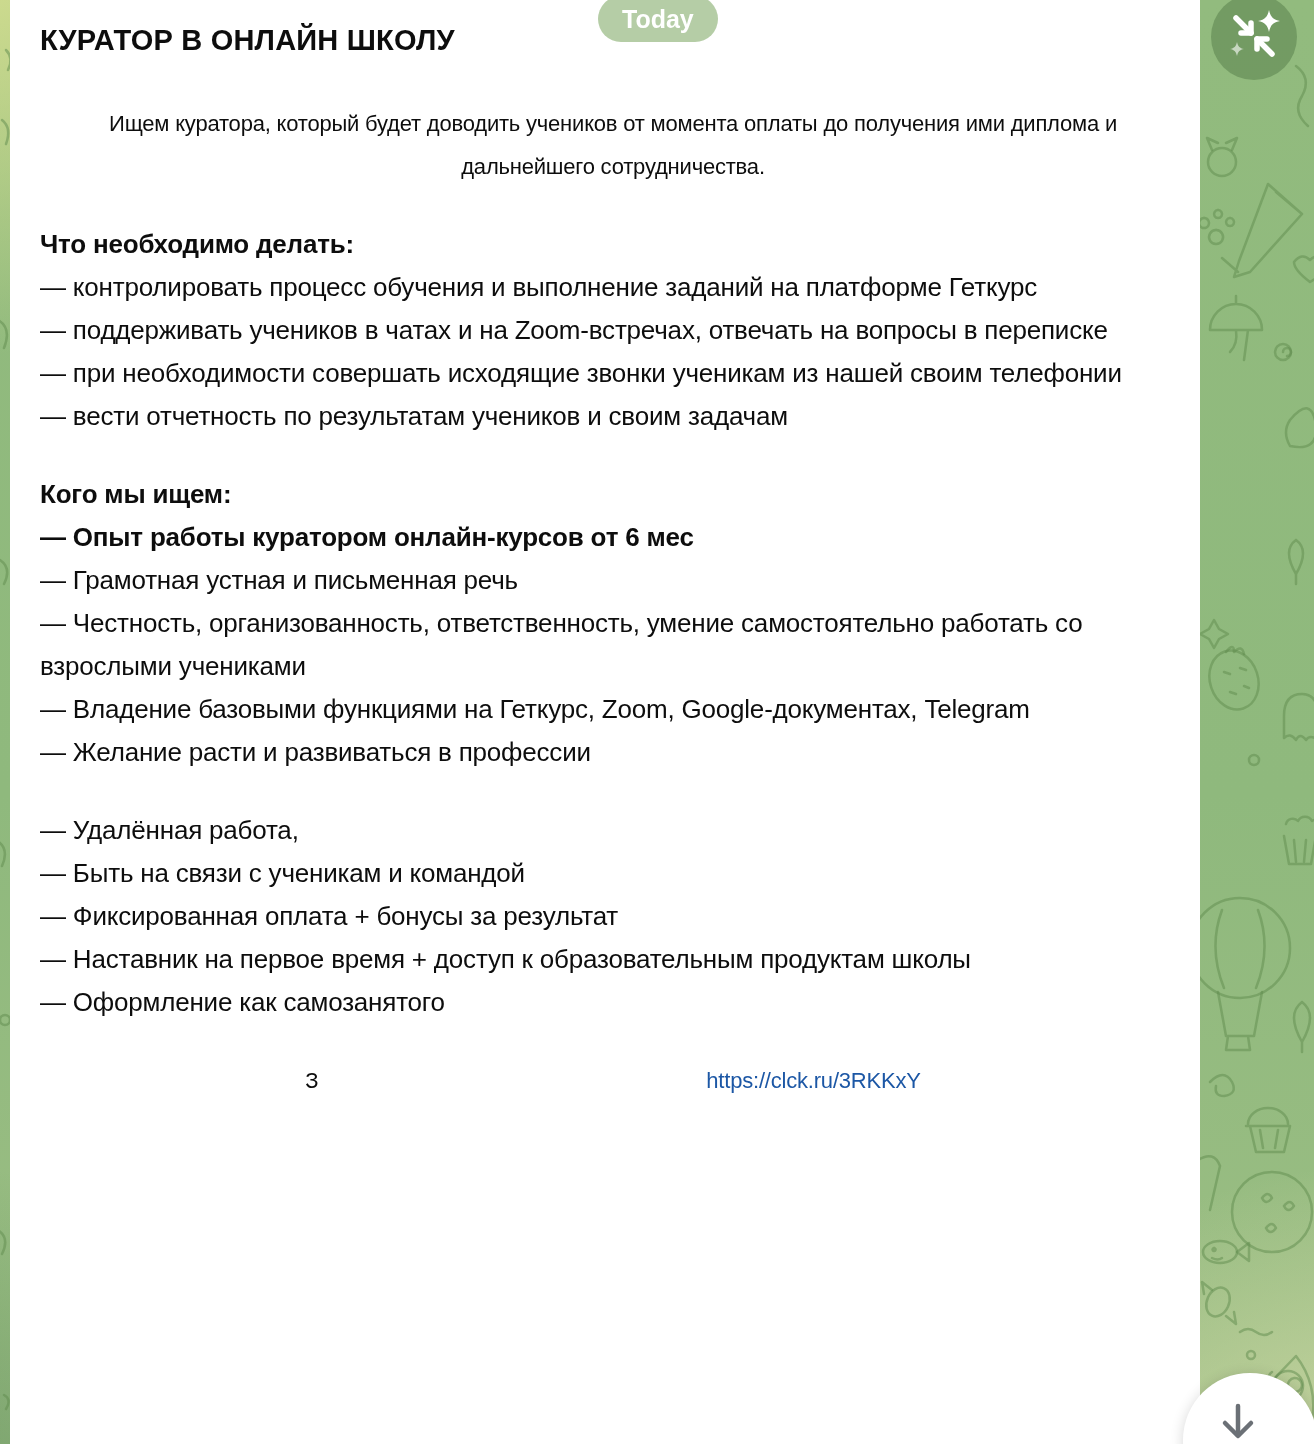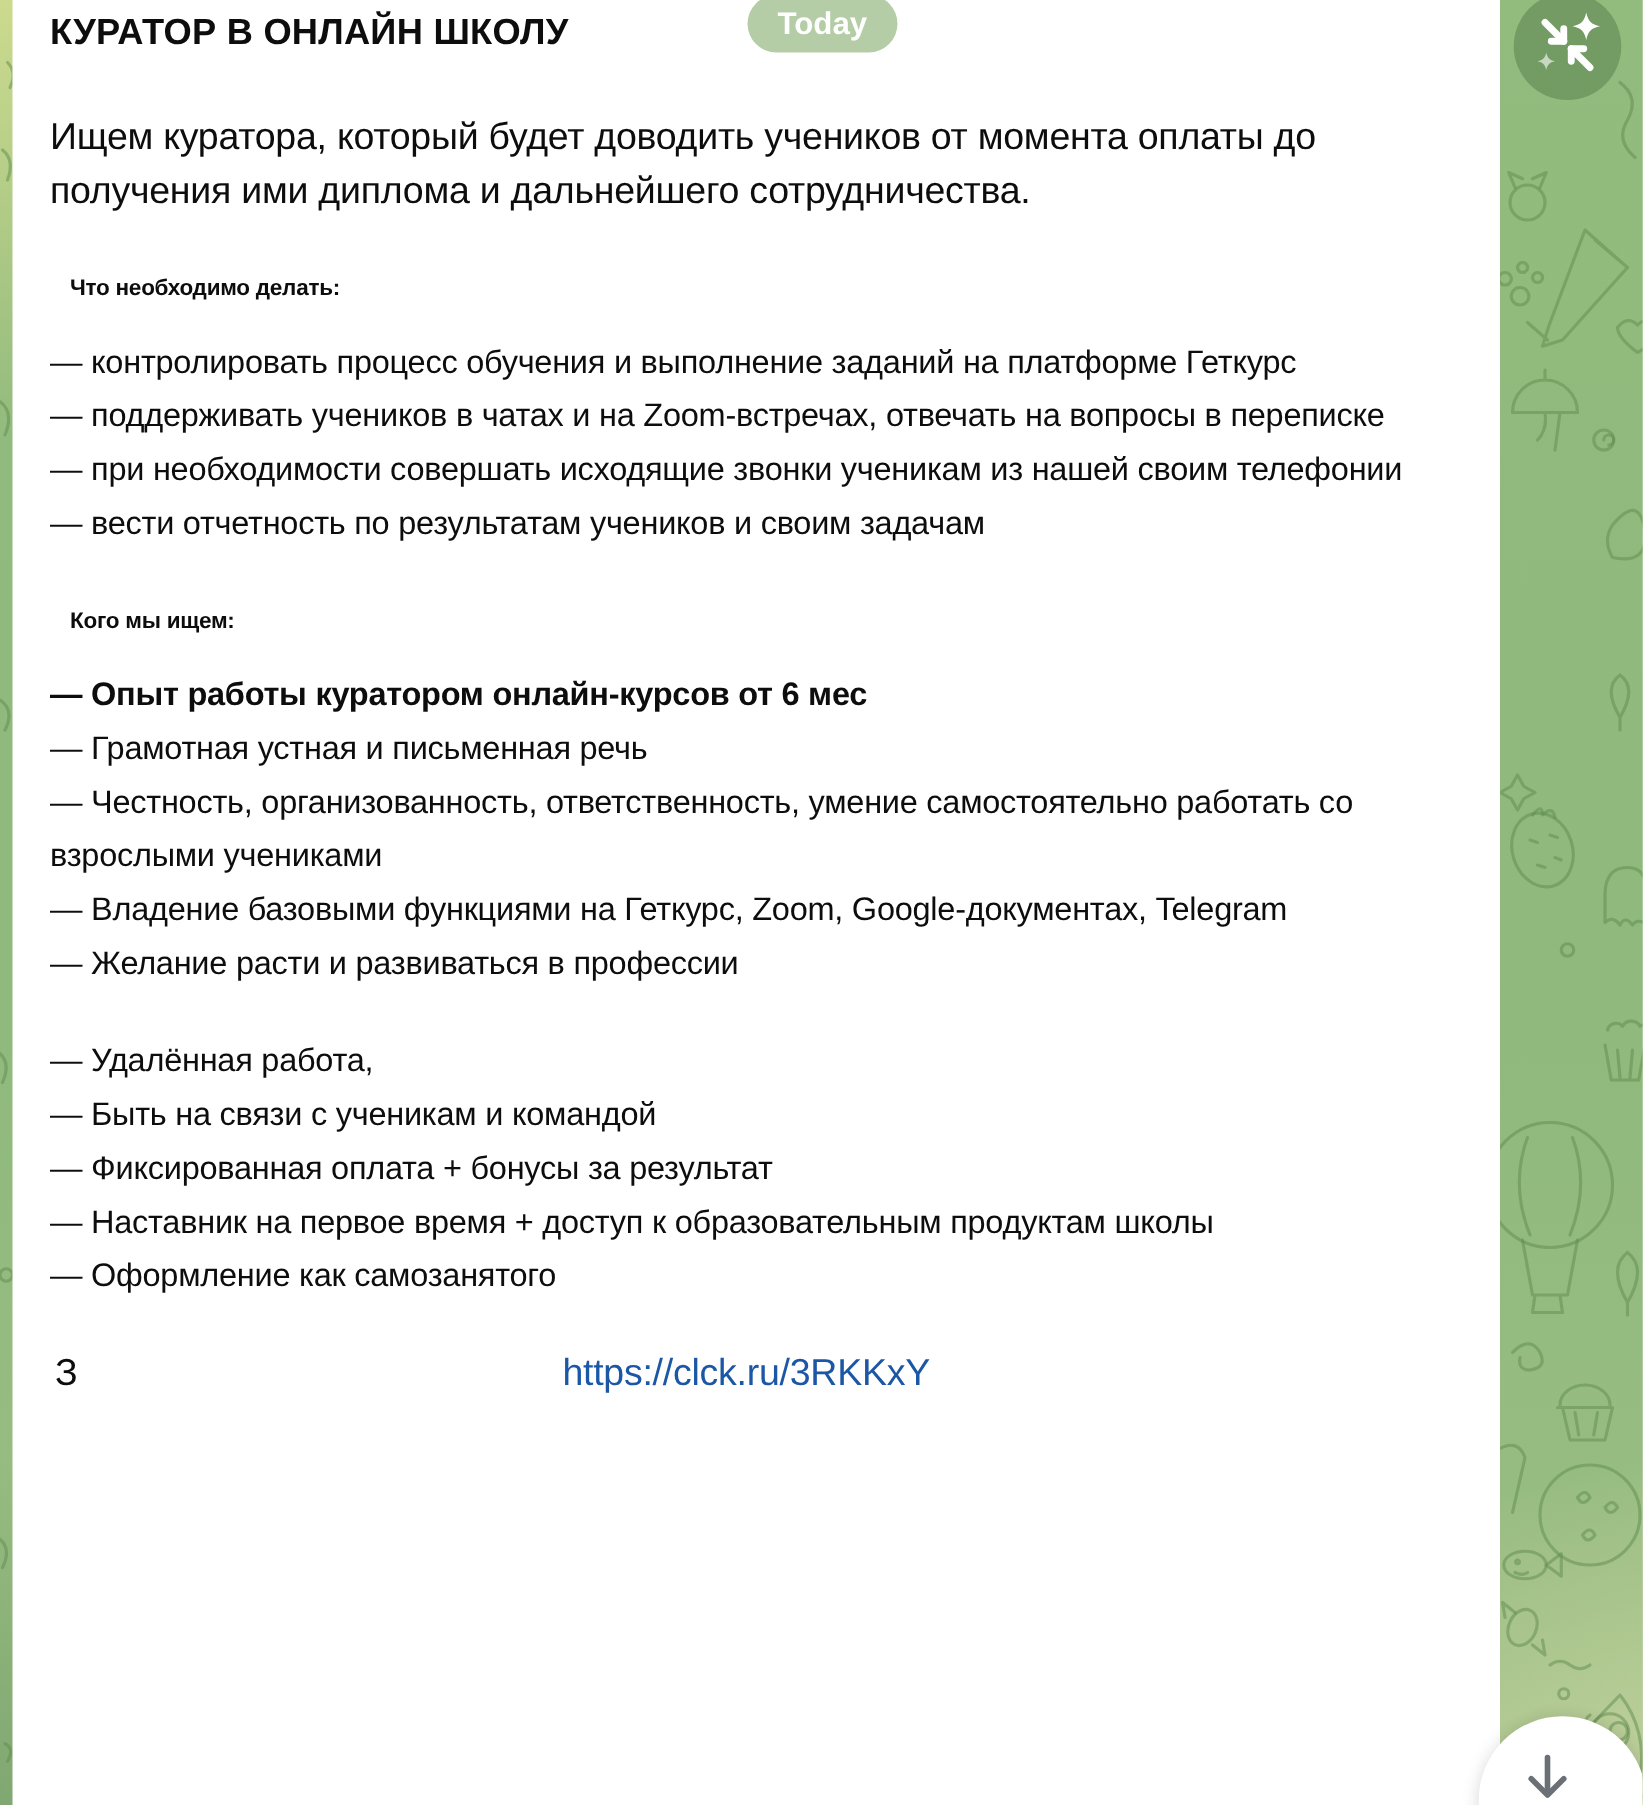"КУРАТОР В ОНЛАЙН ШКОЛУ" .post-title { padding-top: 8px -> 22px }
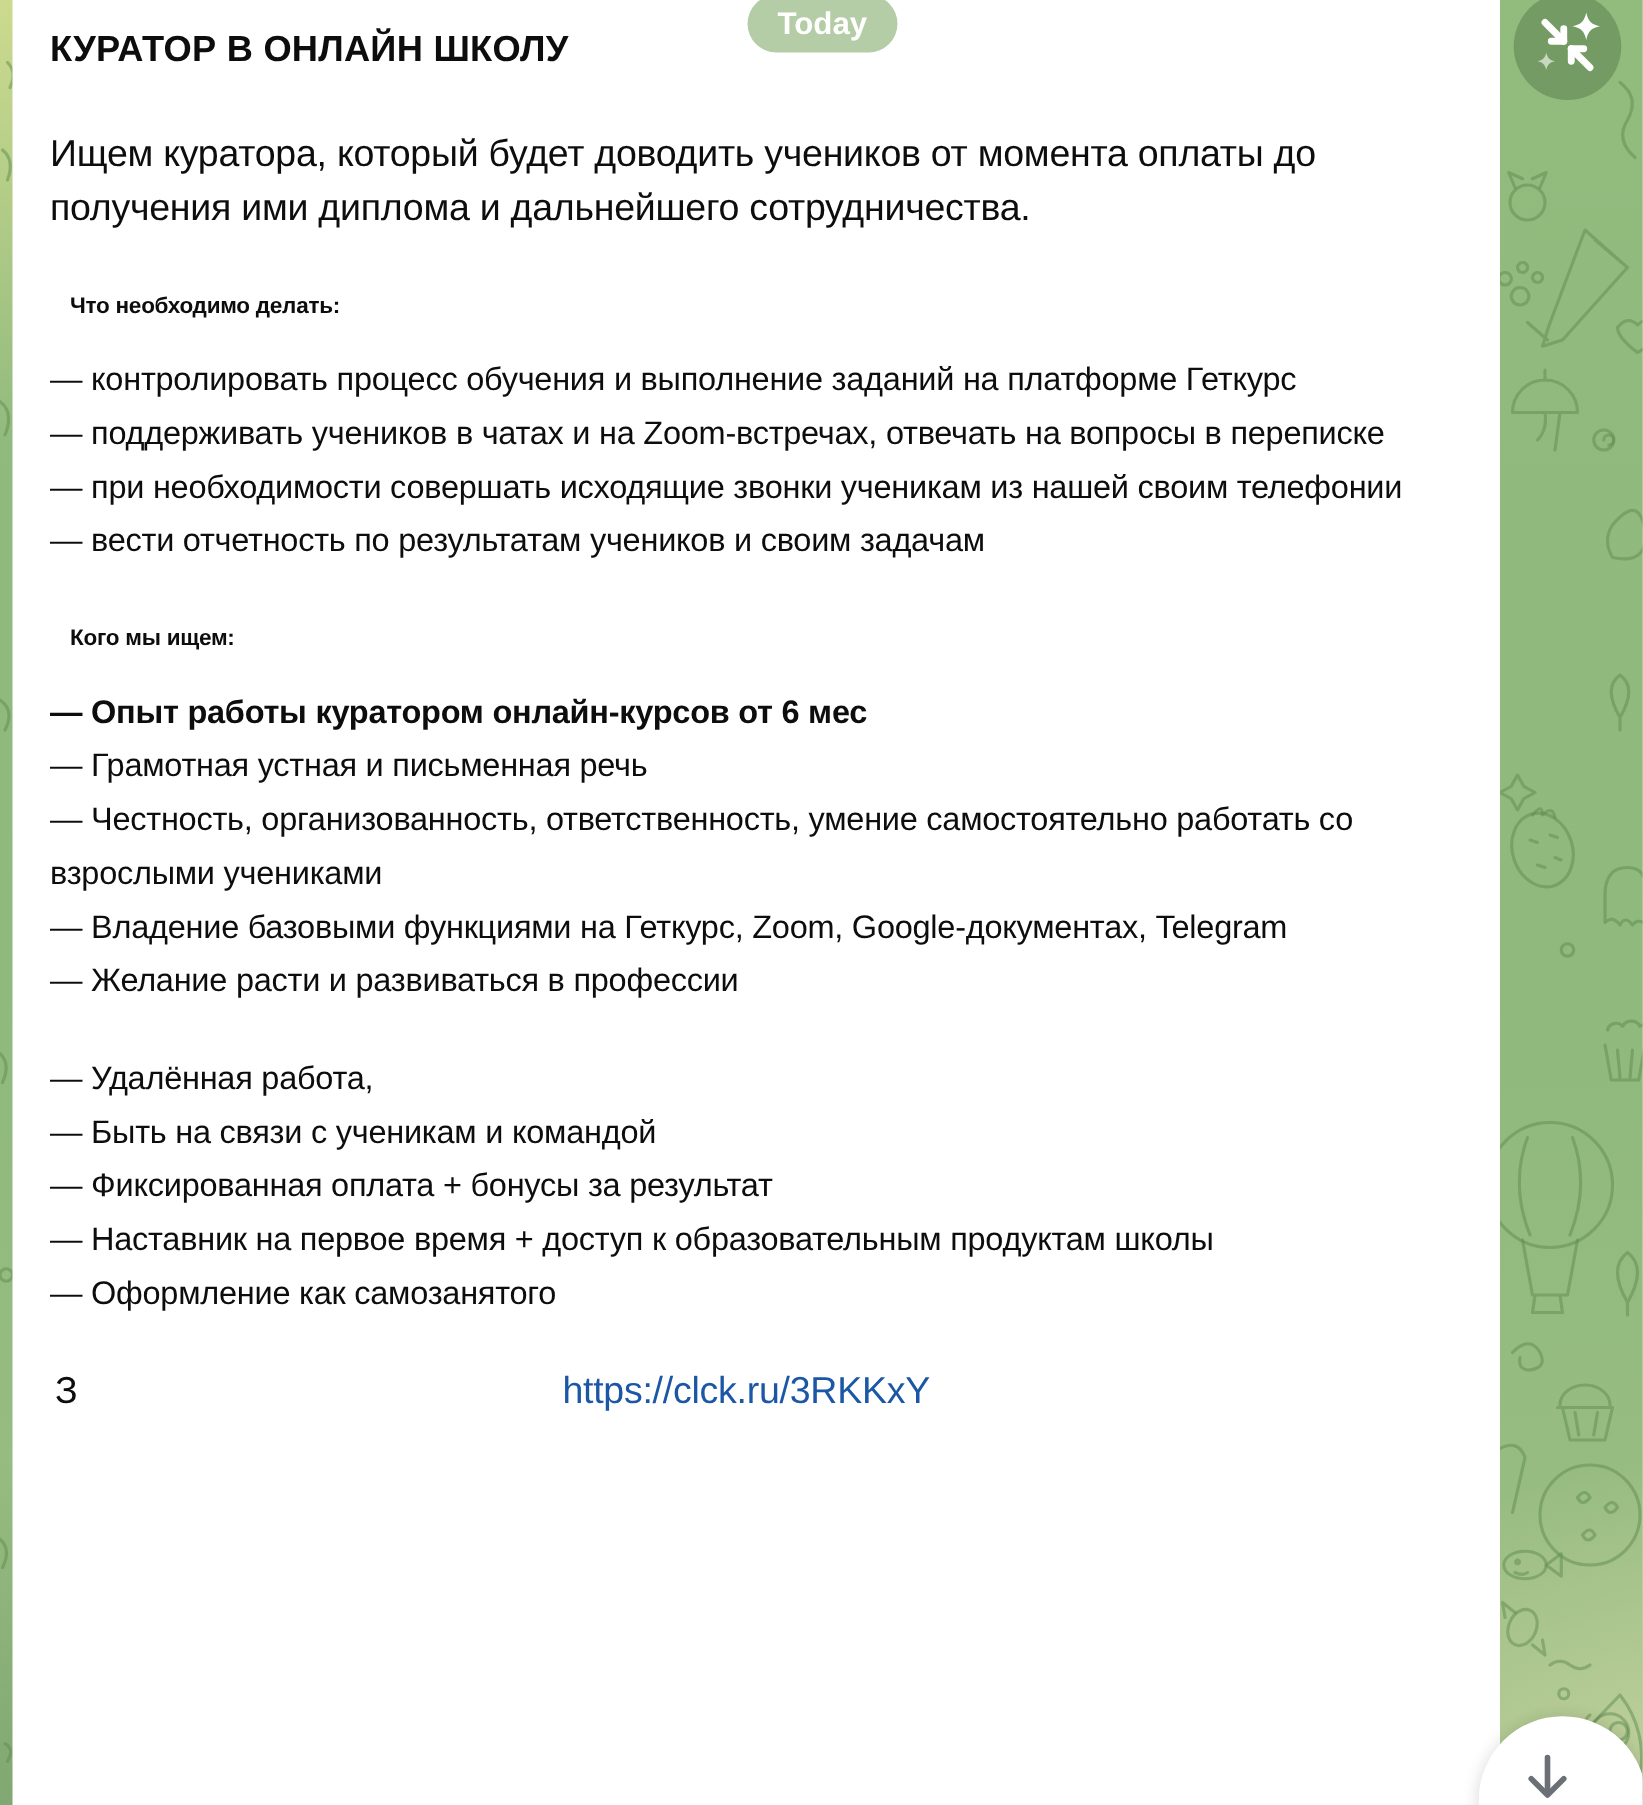"Ищем куратора, который будет доводить" .para { font-size: 30px -> 22px; text-align: none -> center }
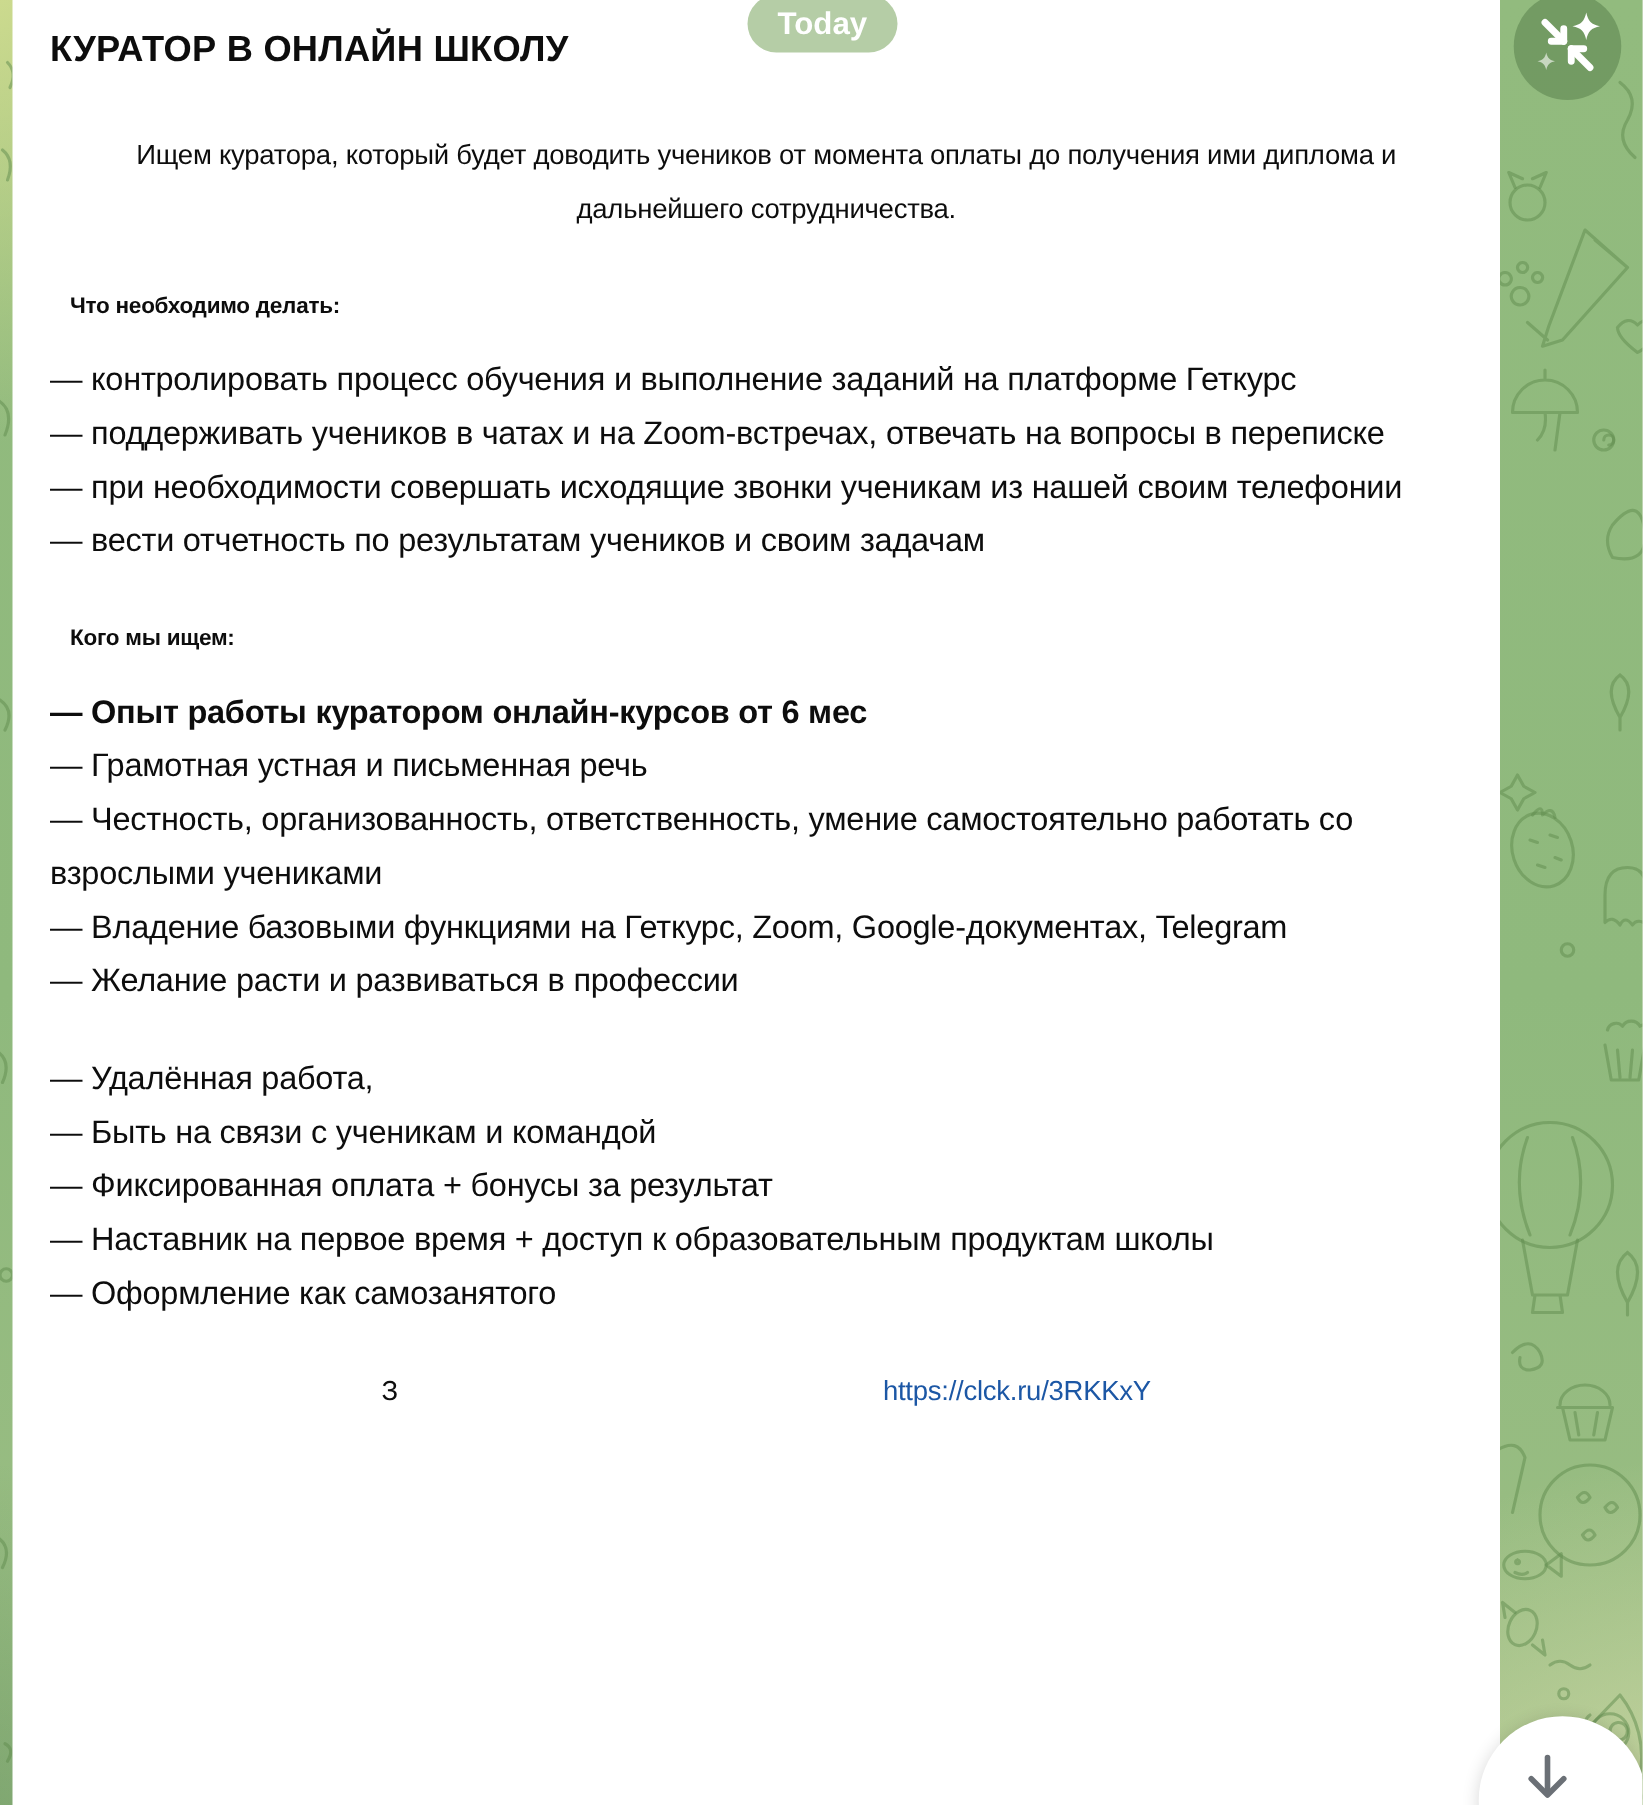"Что необходимо делать:" .head { font-size: 18px -> 26px; margin: 16px -> 0 }
